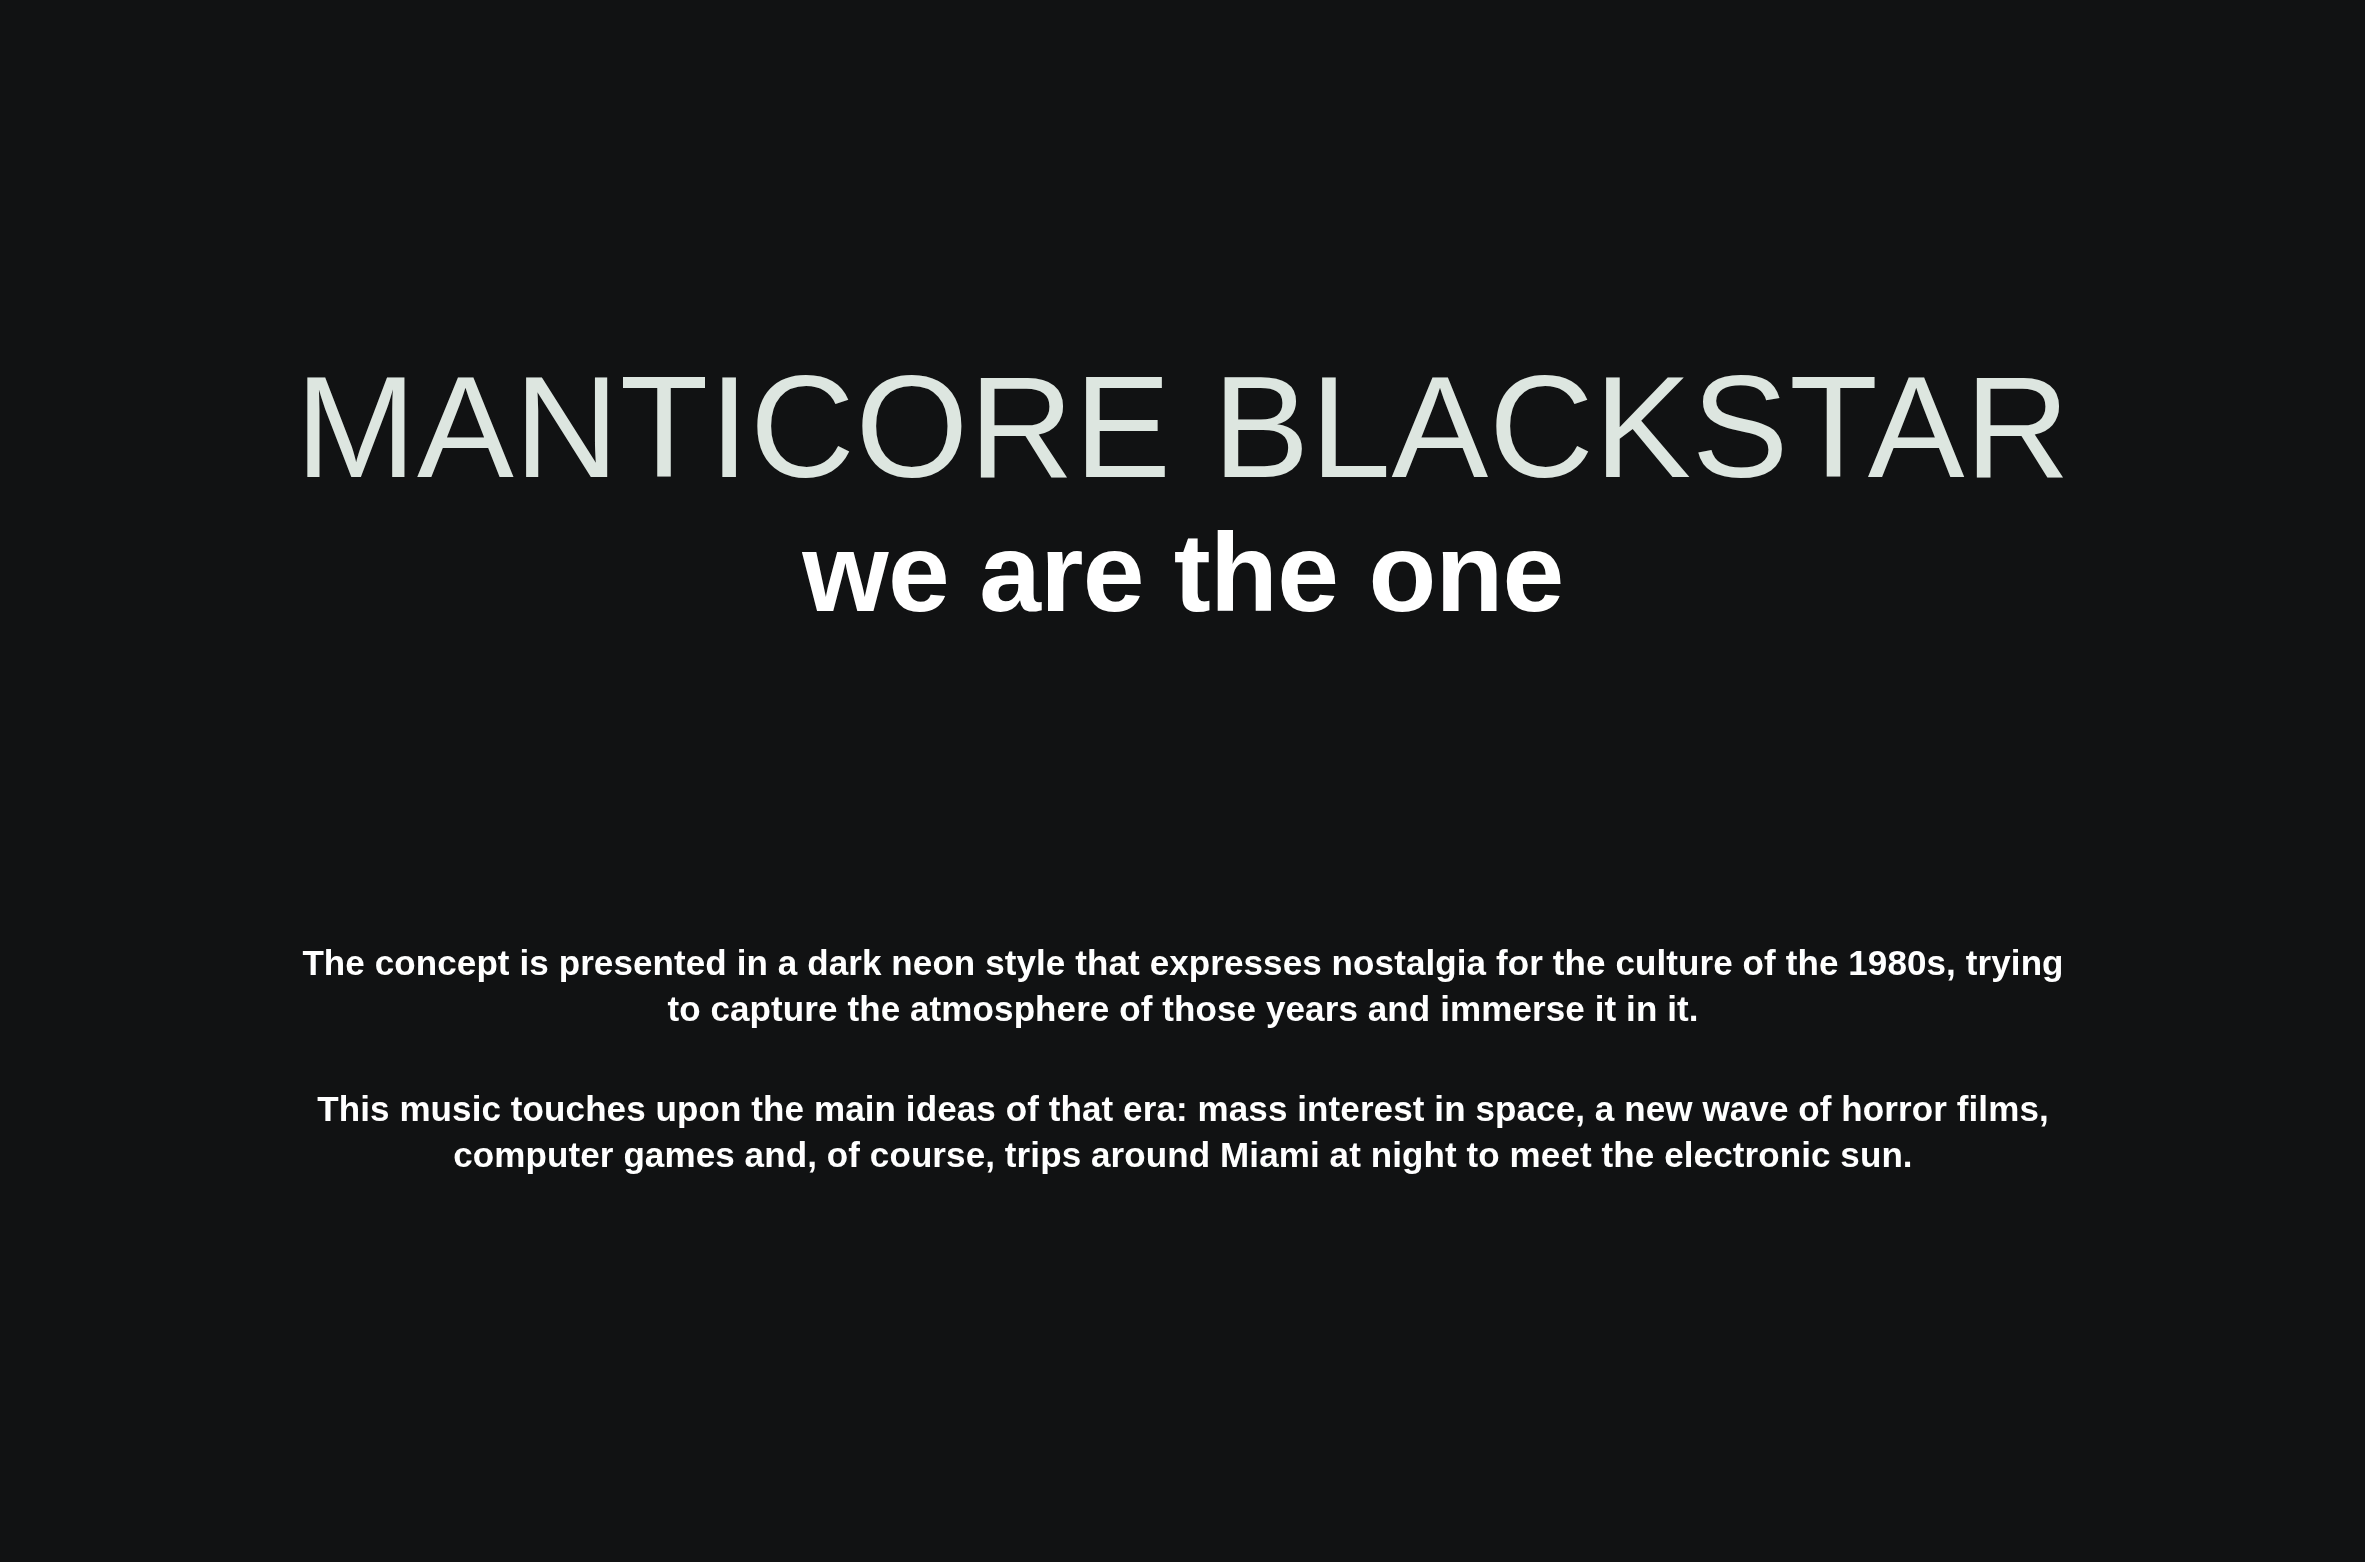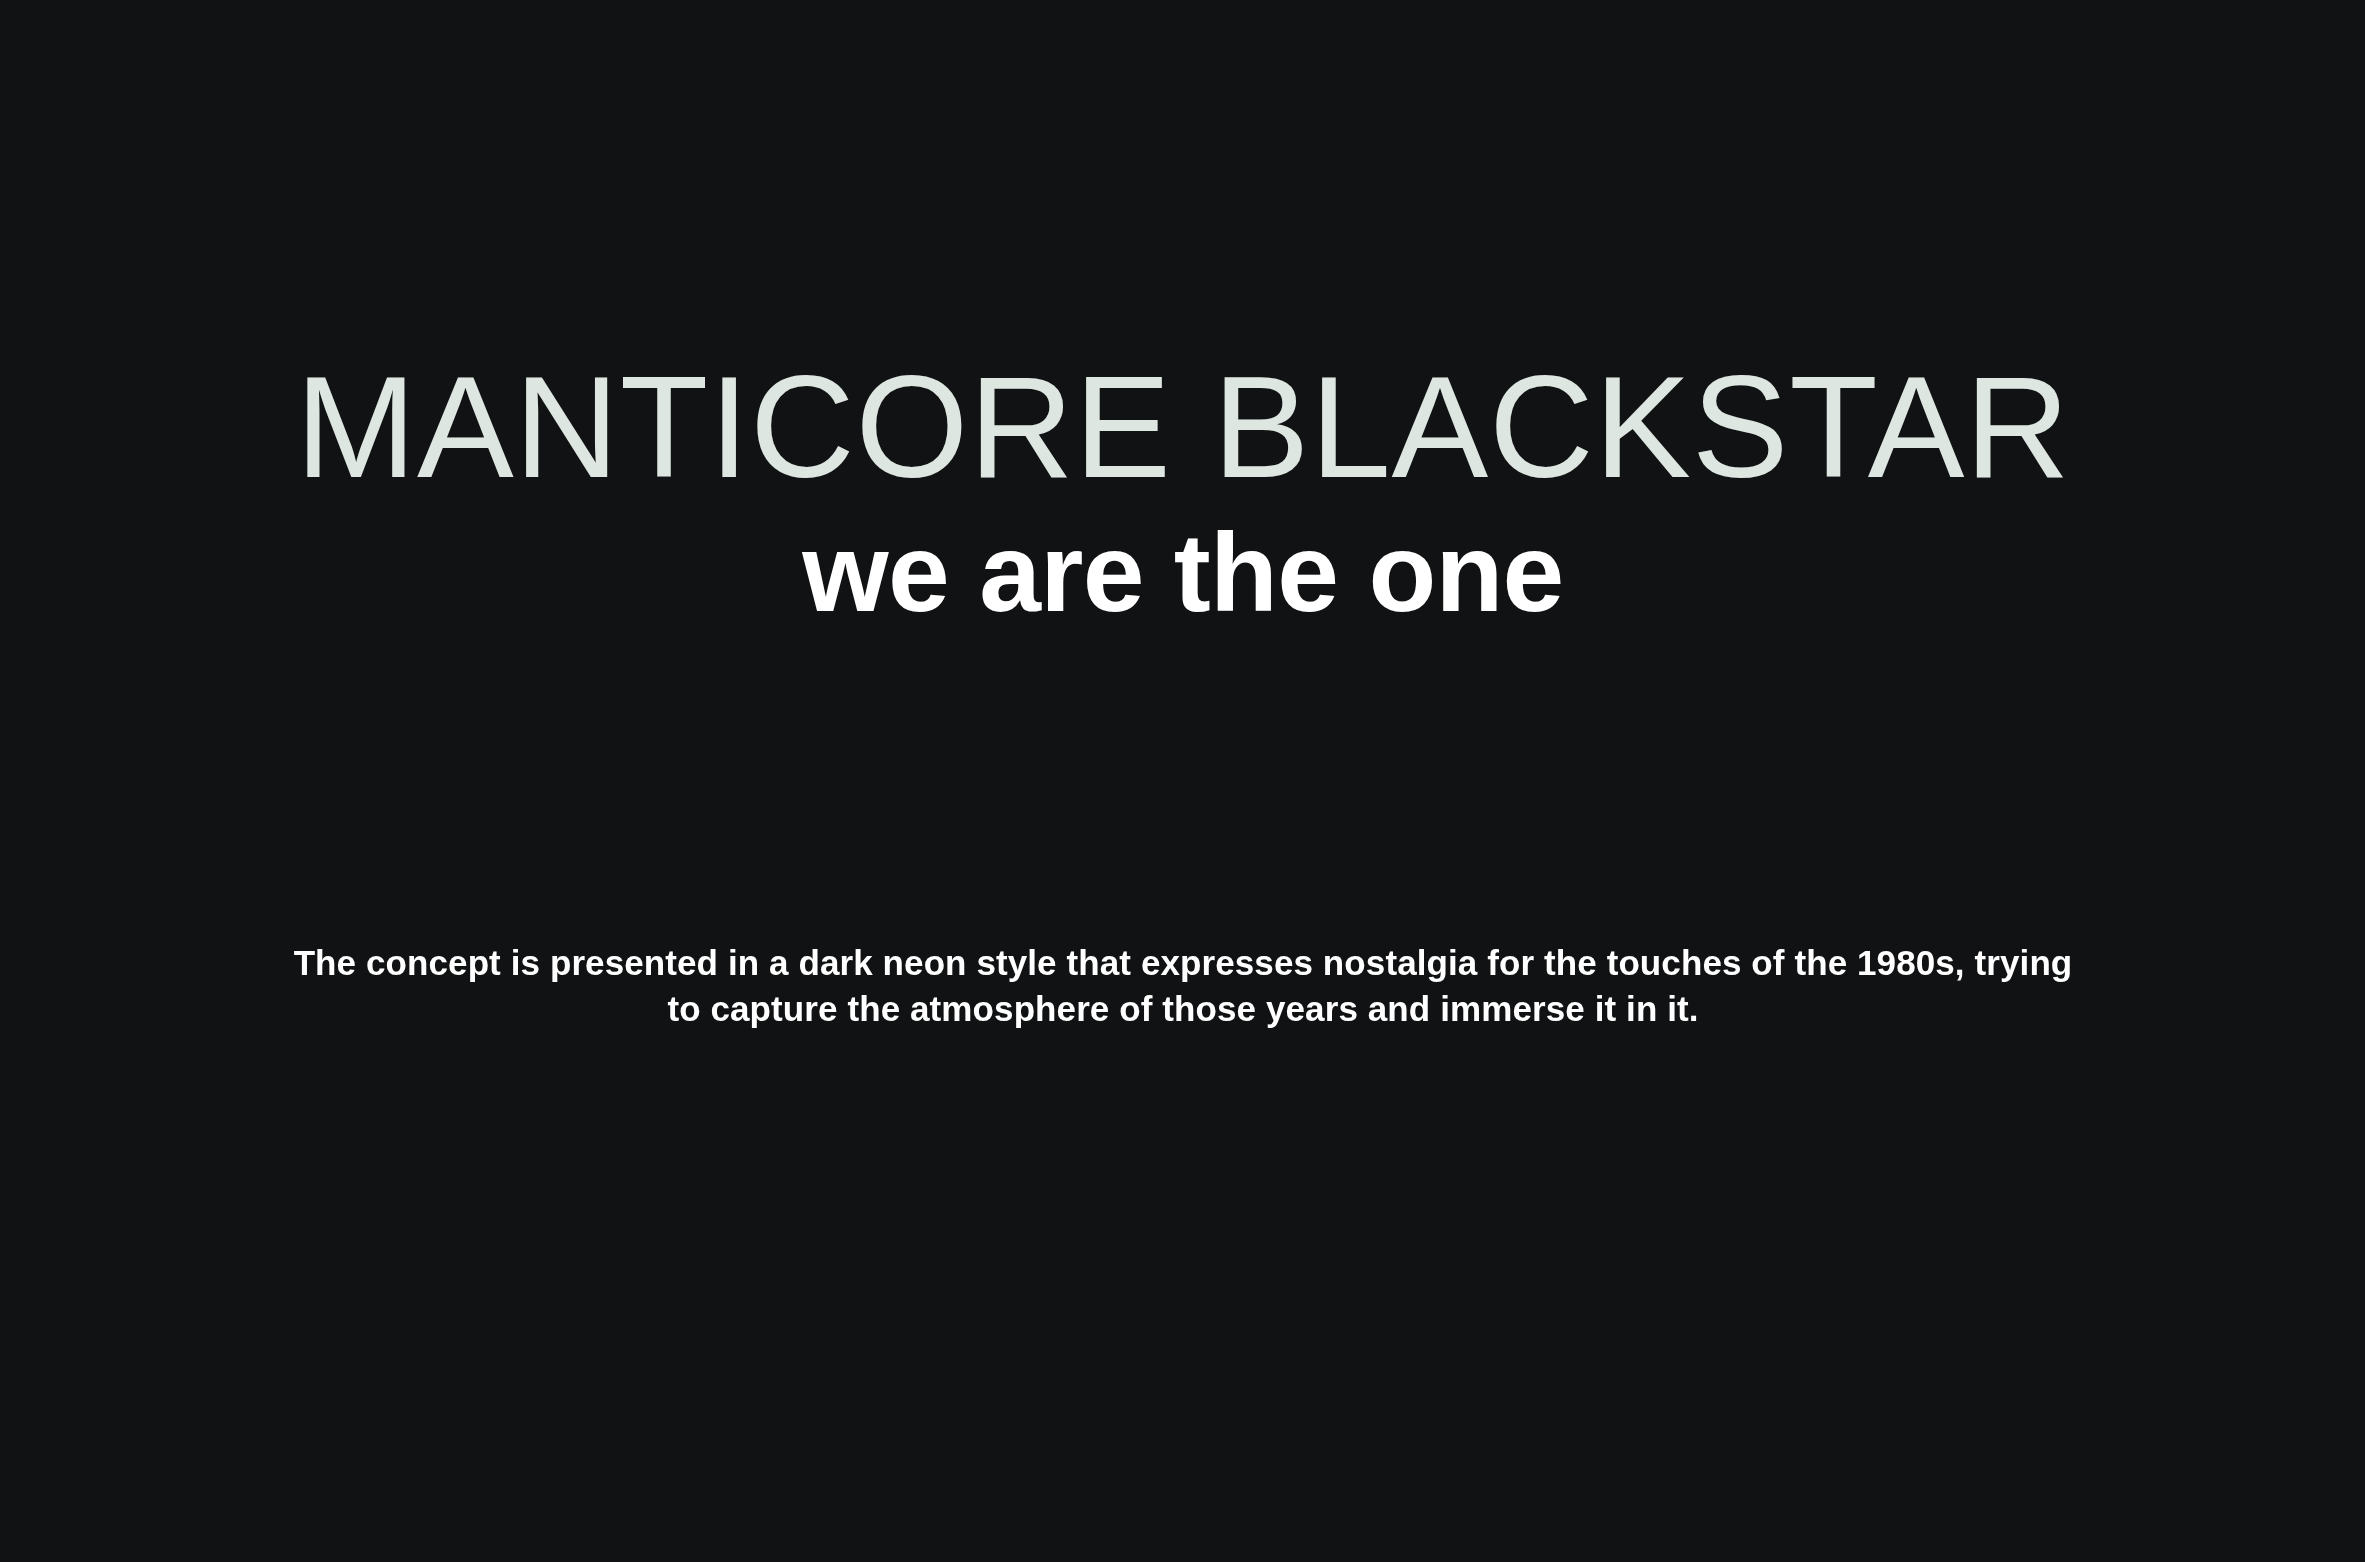"The concept is presented in" p.para { text: touches -> culture }
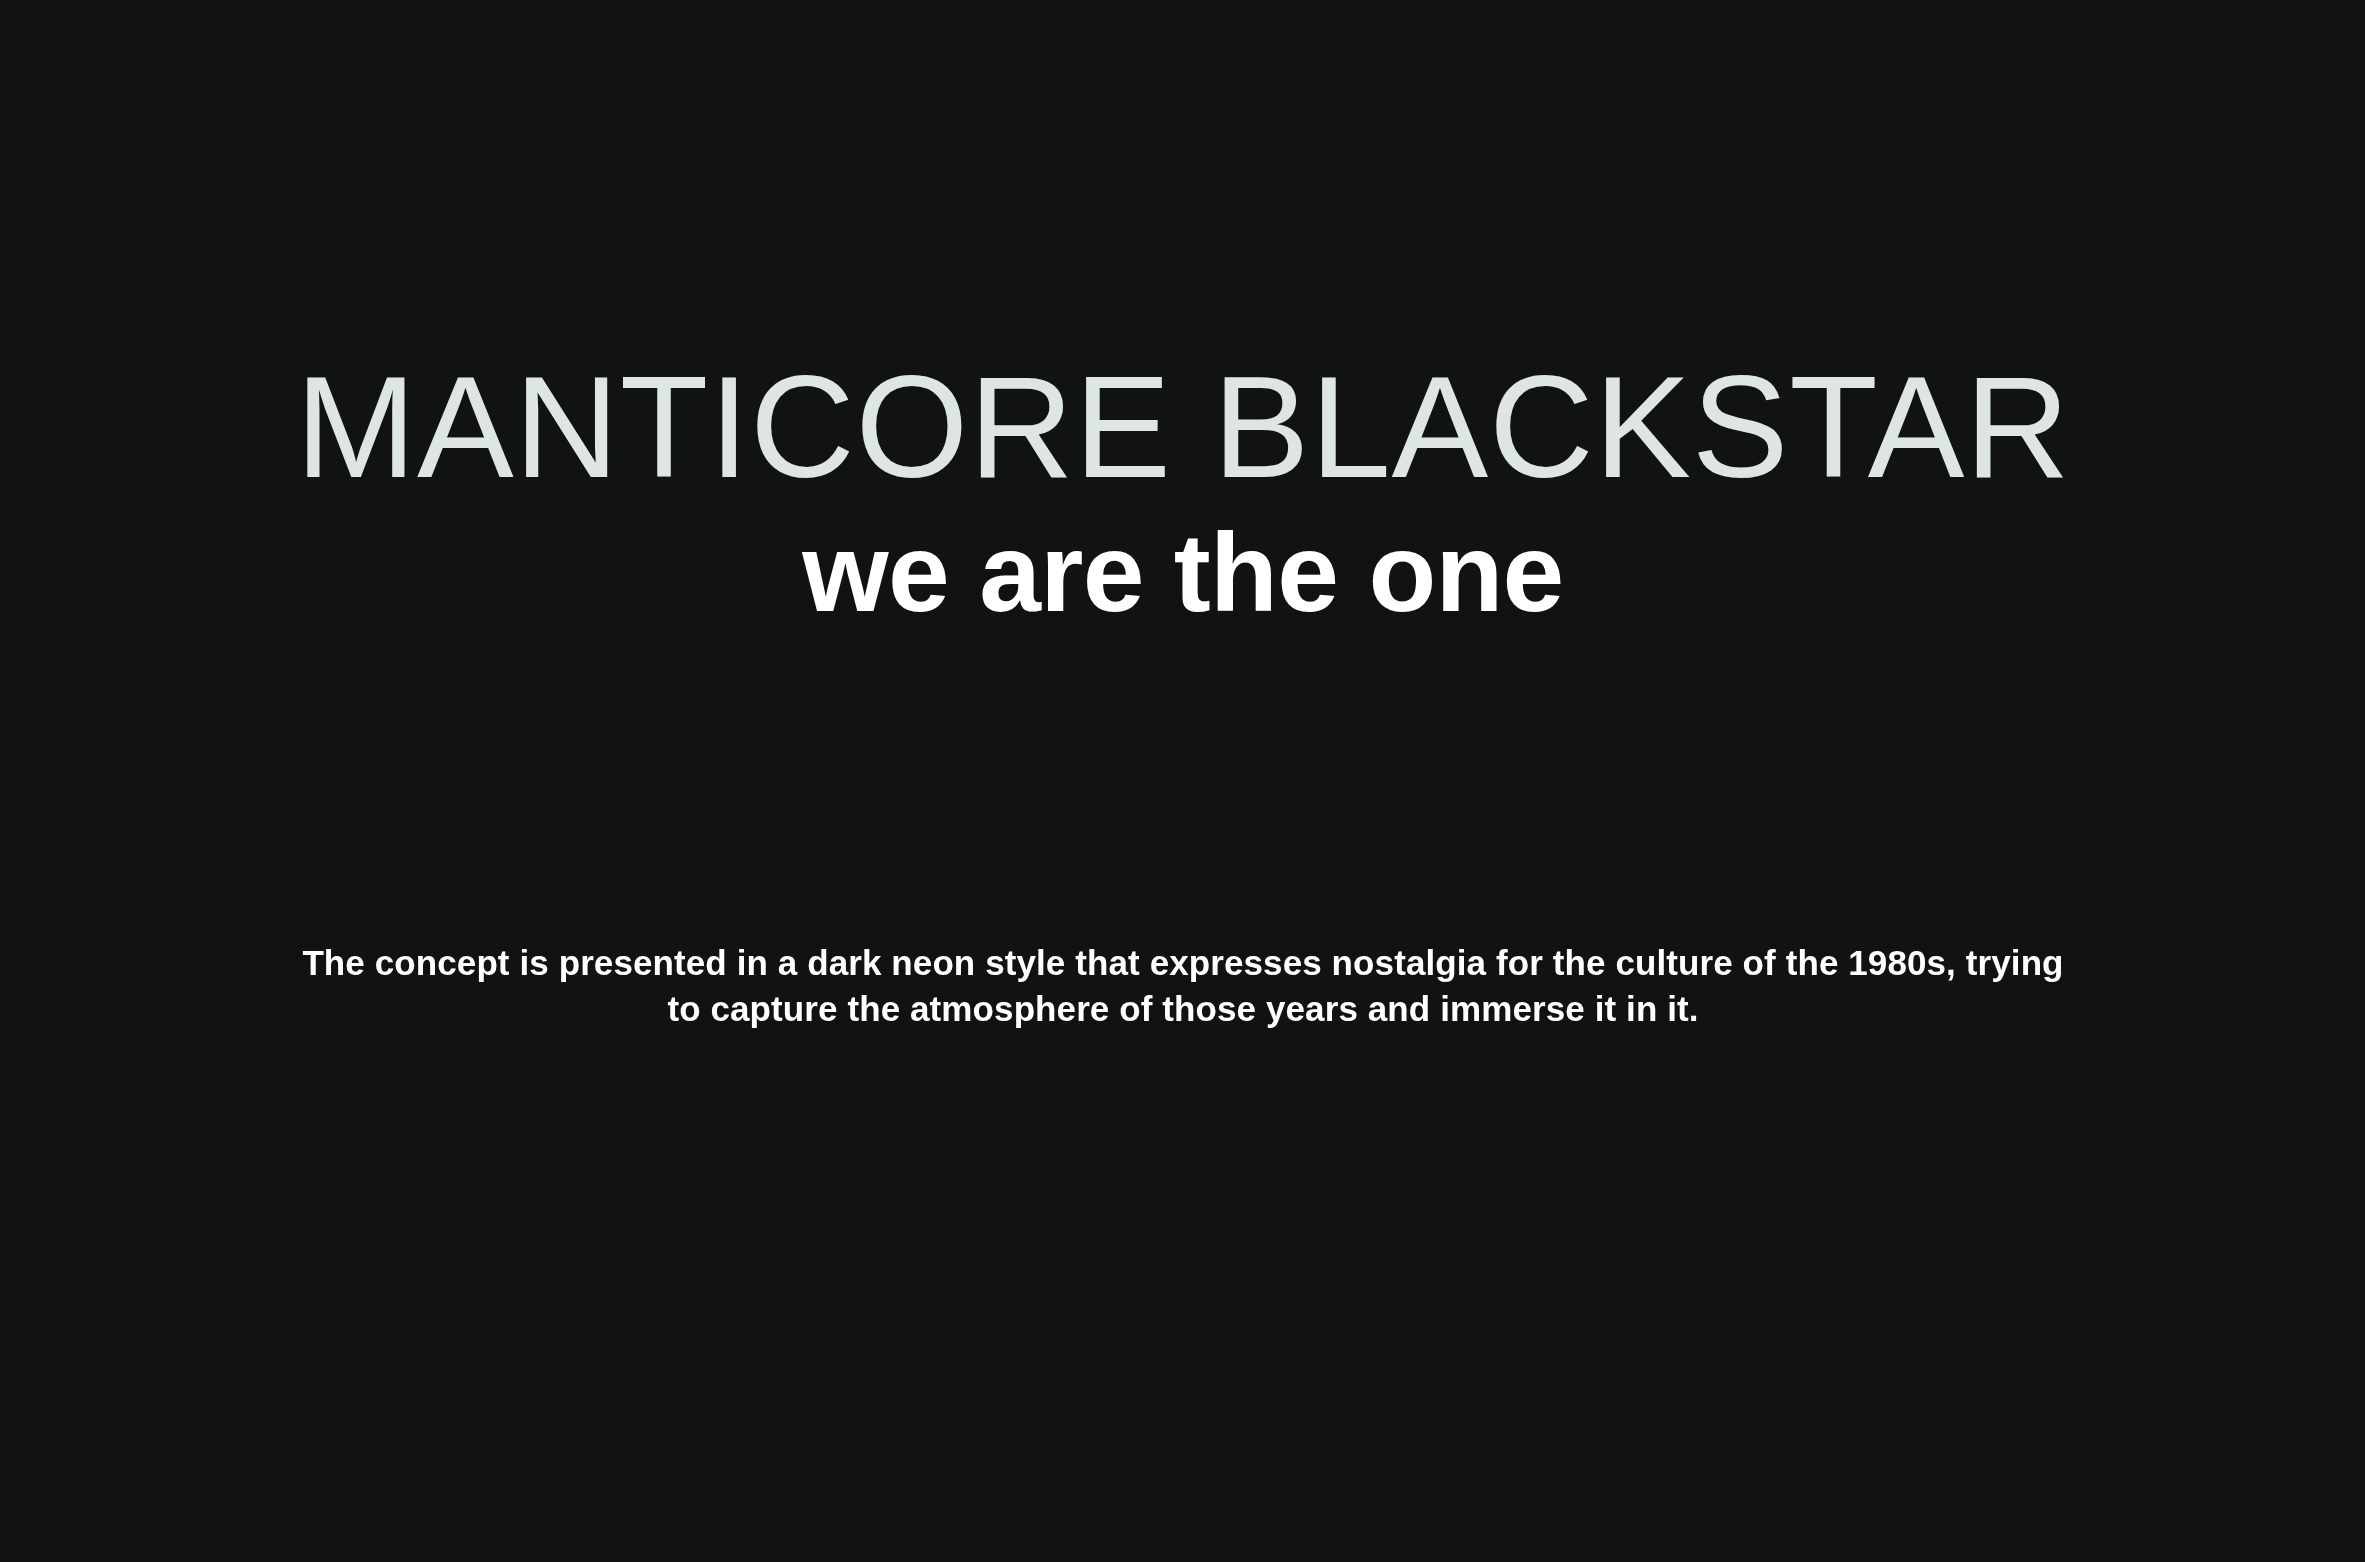"This music touches upon the" p.para { html: none -> <p>This music touches upon the main ideas of that era: mass interest in space, a new wave of horror films, computer games and, of course, trips around Miami at night to meet the electronic sun.</p> }
